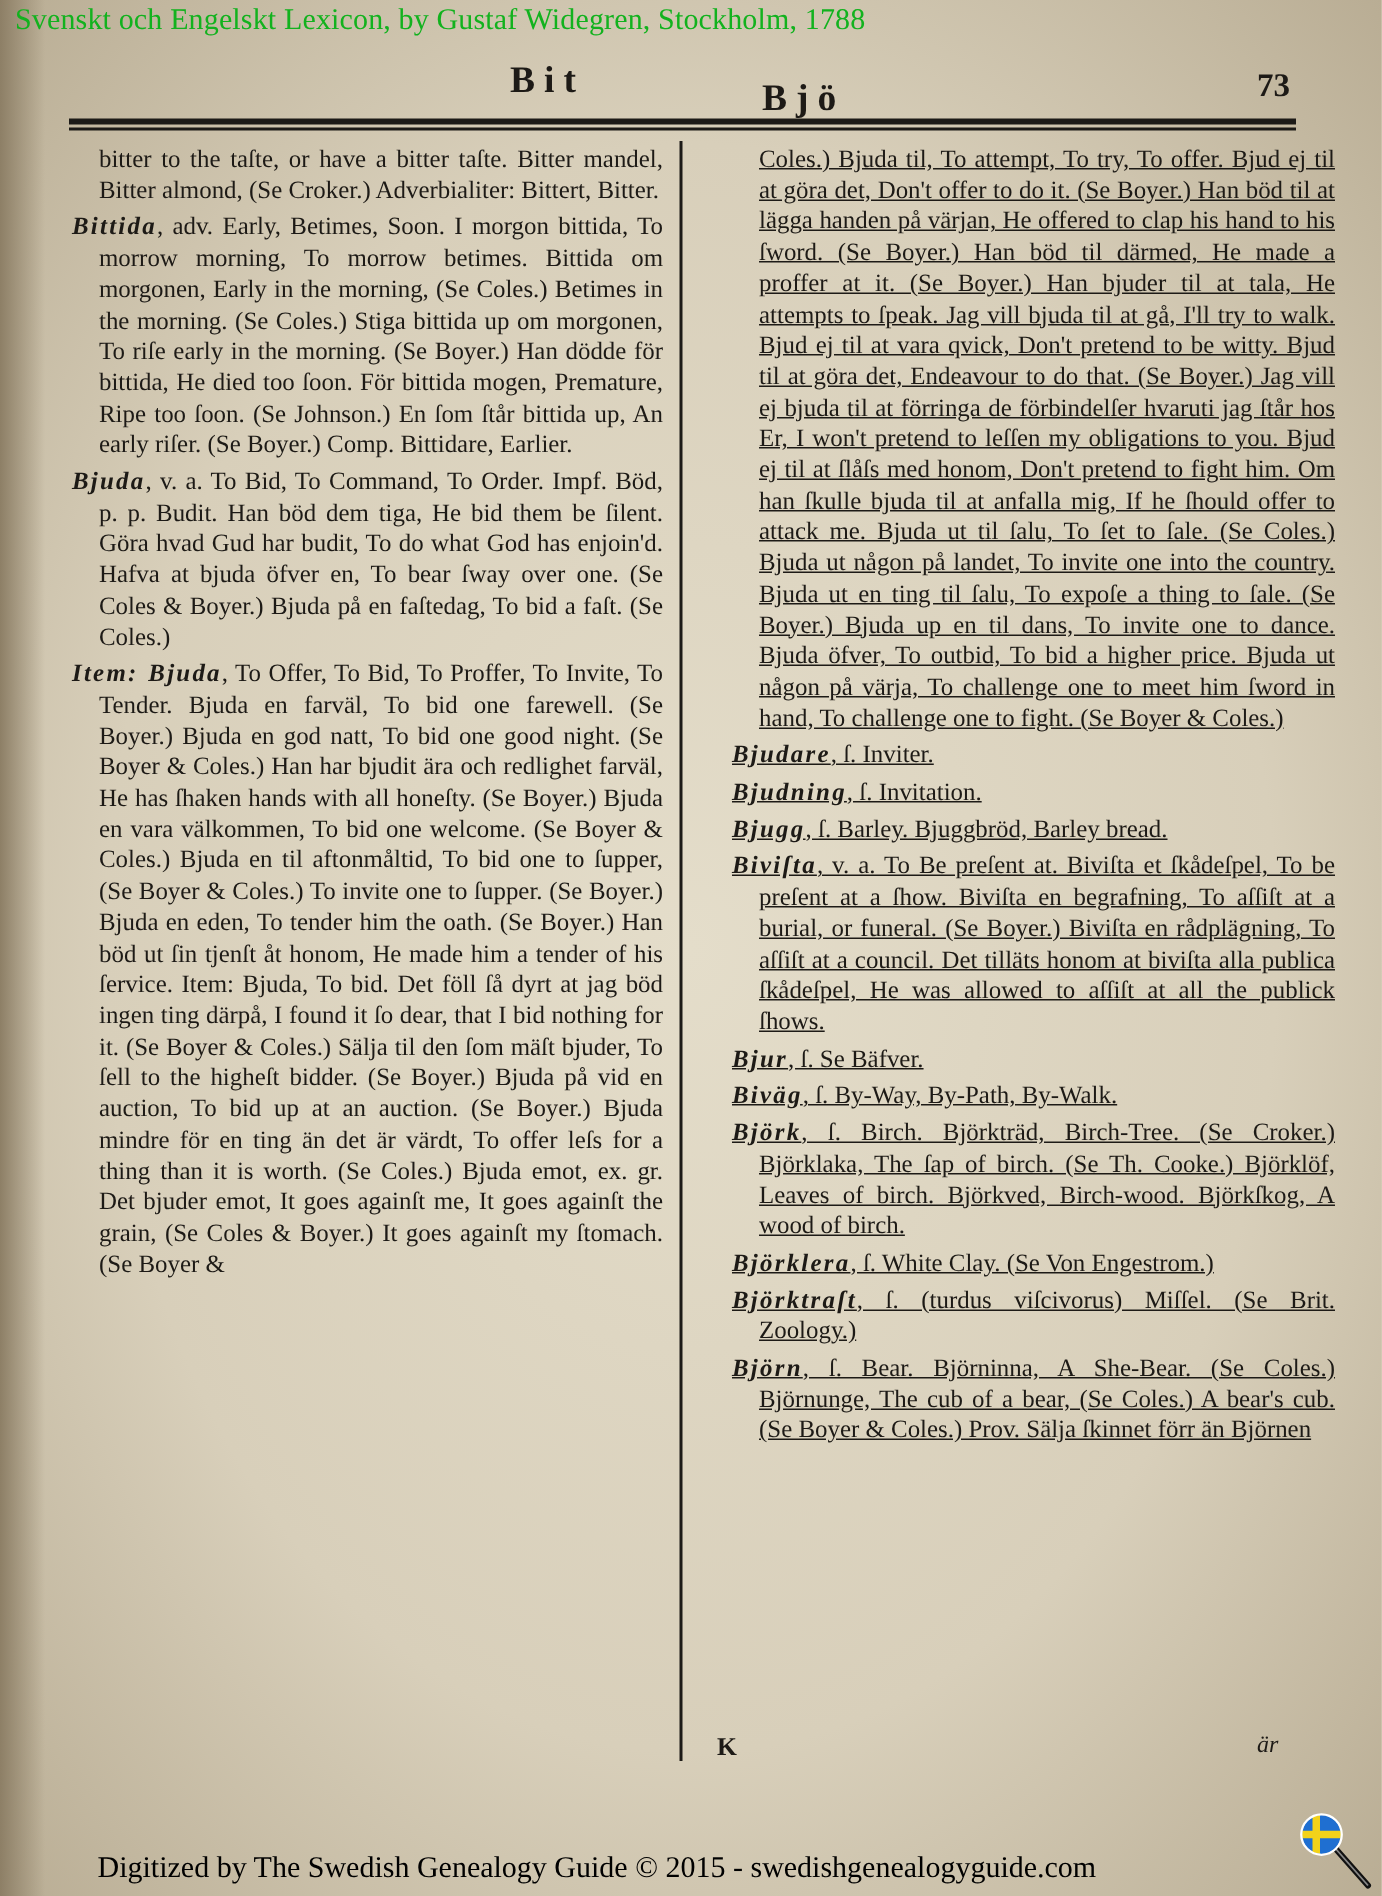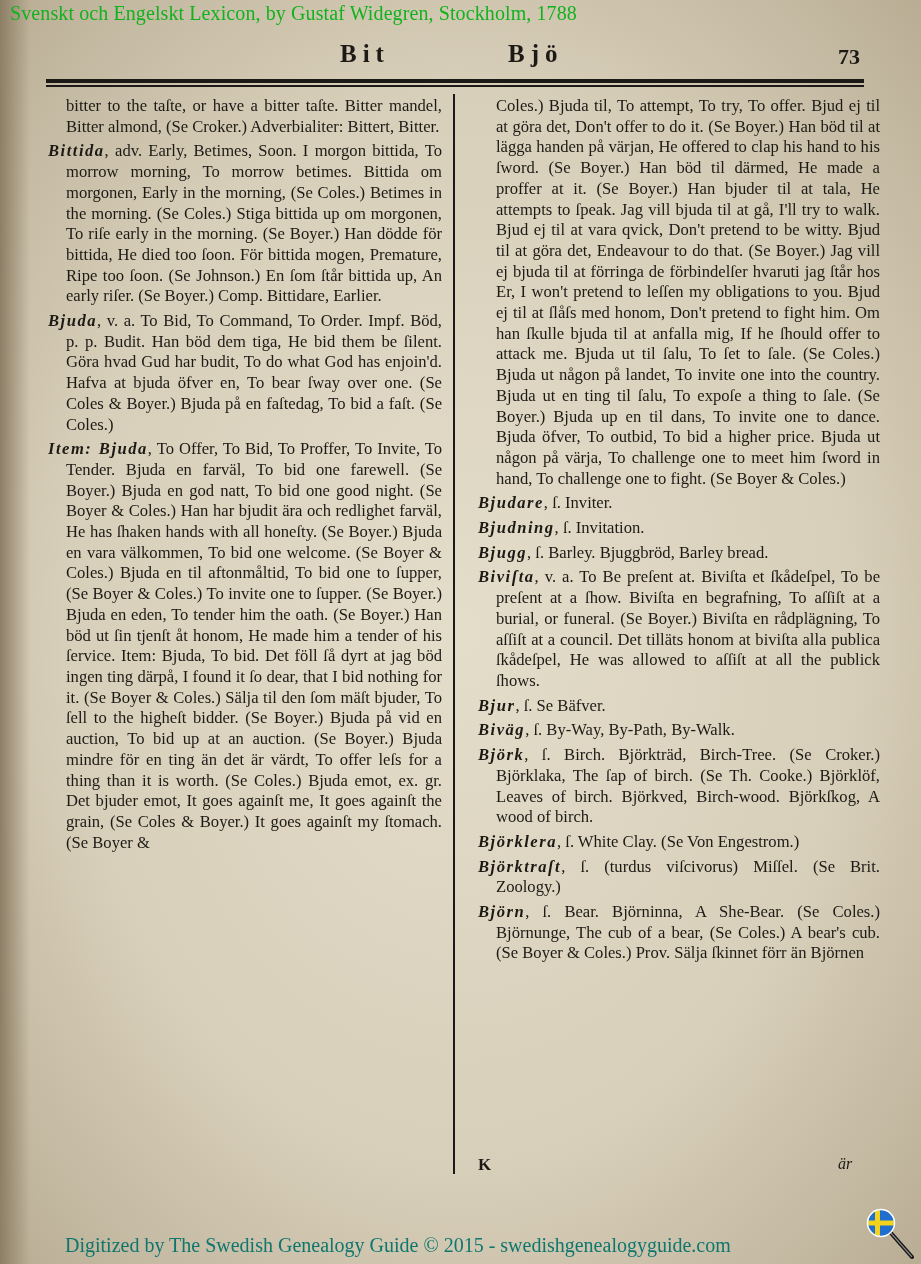"Bjö" .rh-right { top: 0 -> 12px }
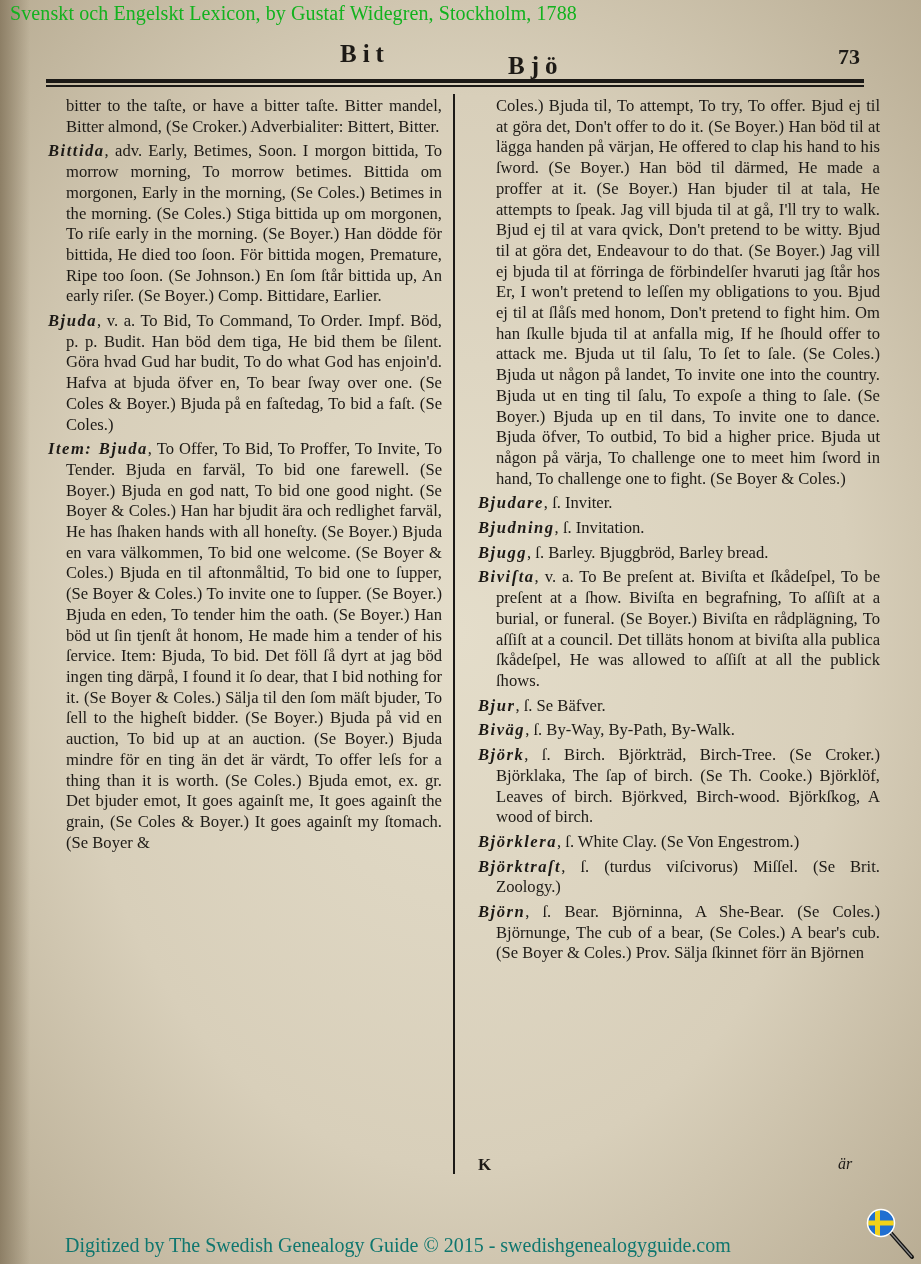"Coles.) Bjuda til, To attempt," .col-right { left: 478px -> 488px; text-decoration: none -> underline }
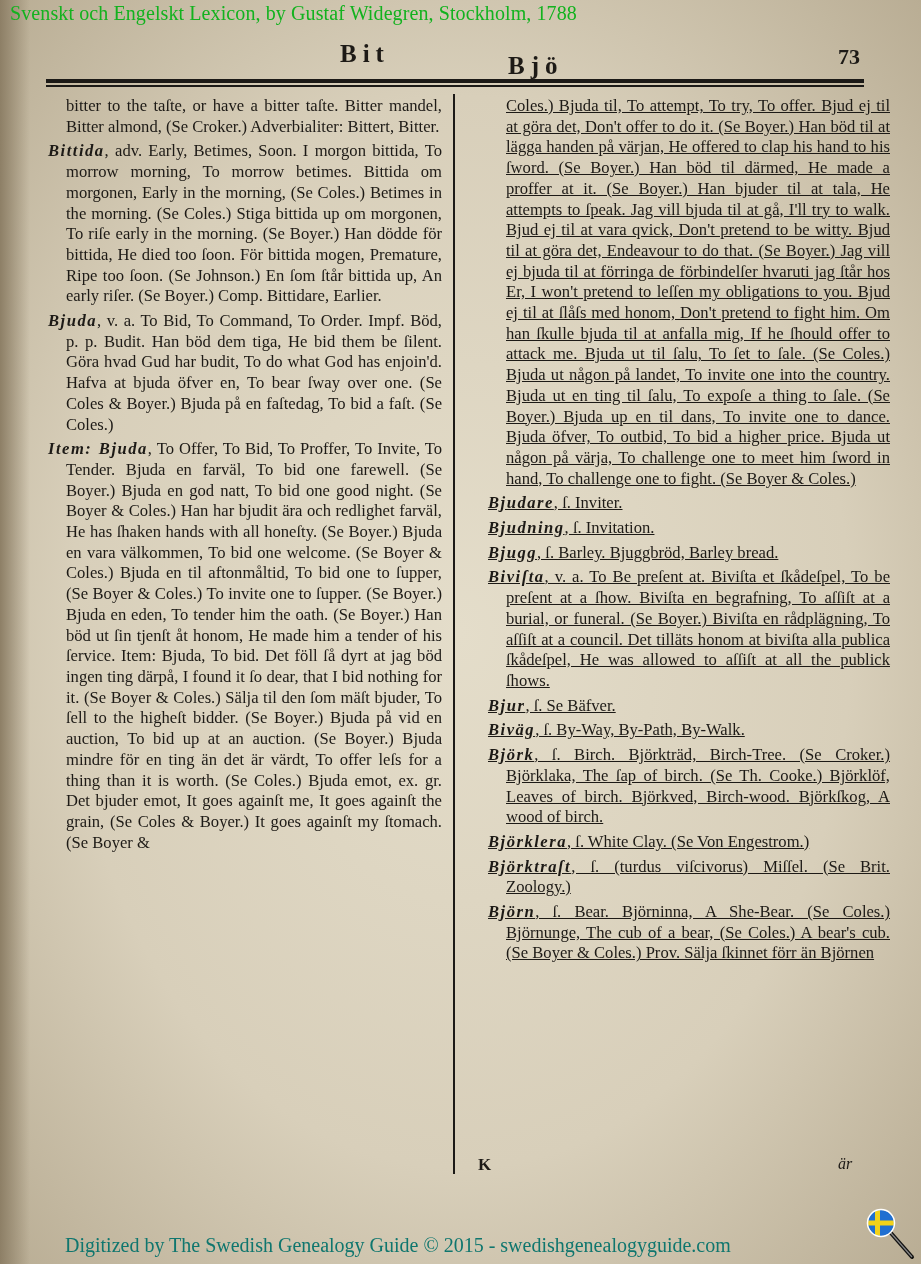"Digitized by The Swedish Genealogy" .watermark-bottom { color: #0f766e -> #000000 }
